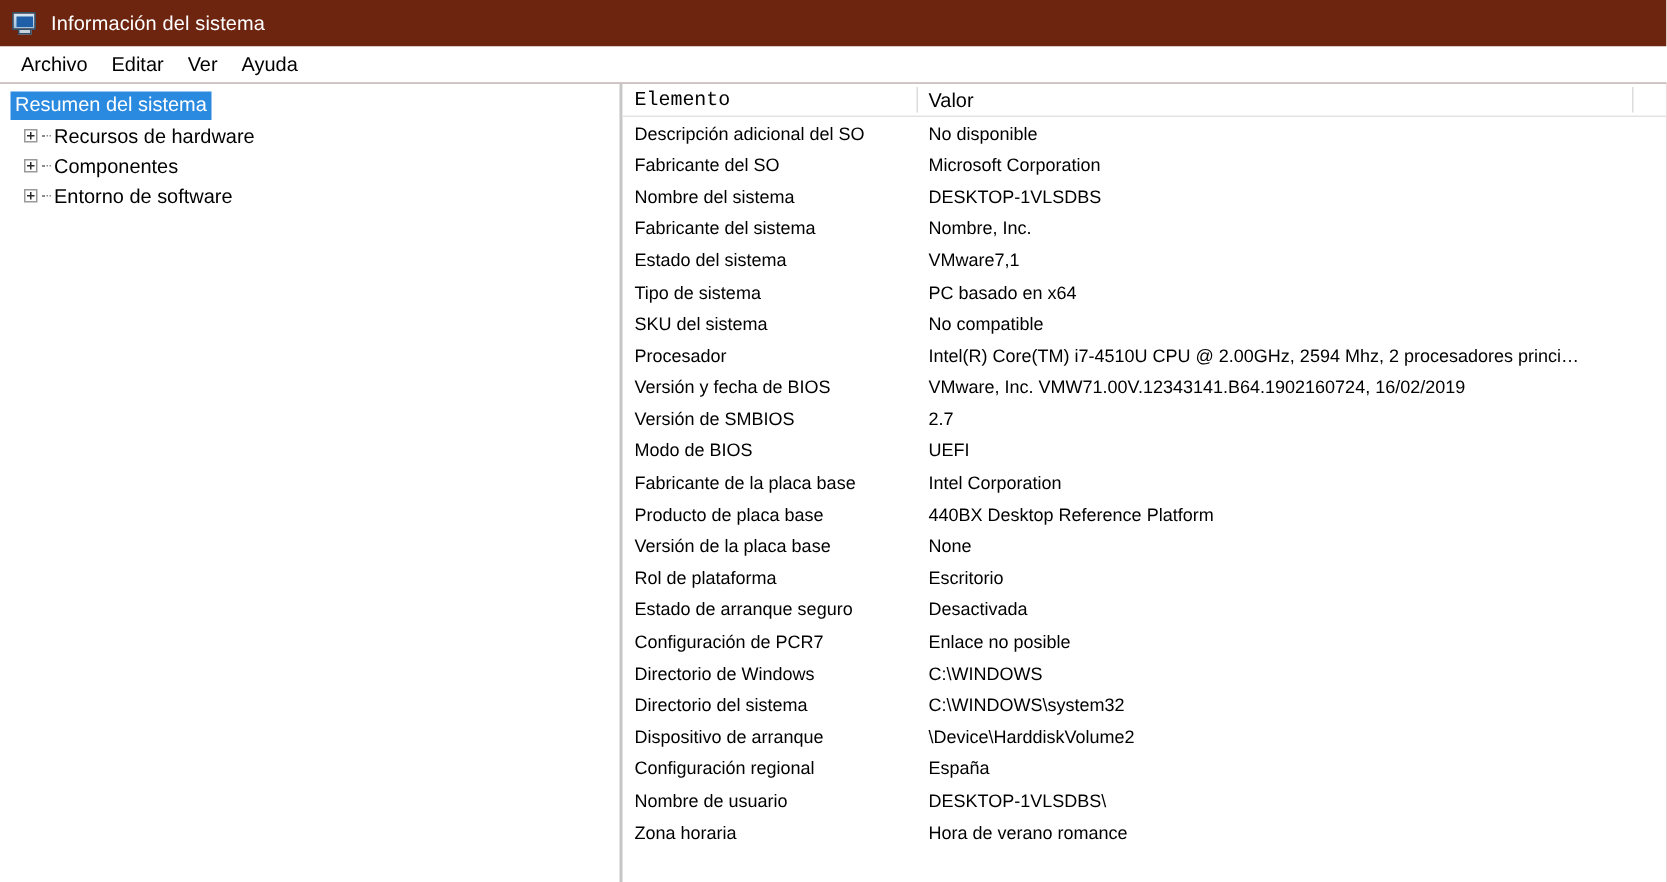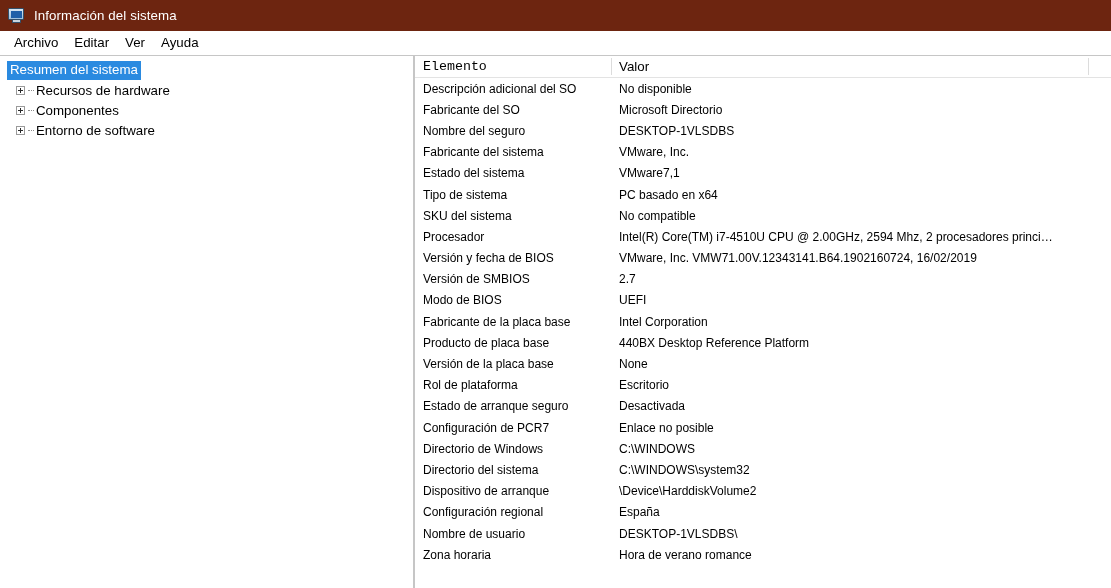"Microsoft Directorio" div.cell { text: Directorio -> Corporation }
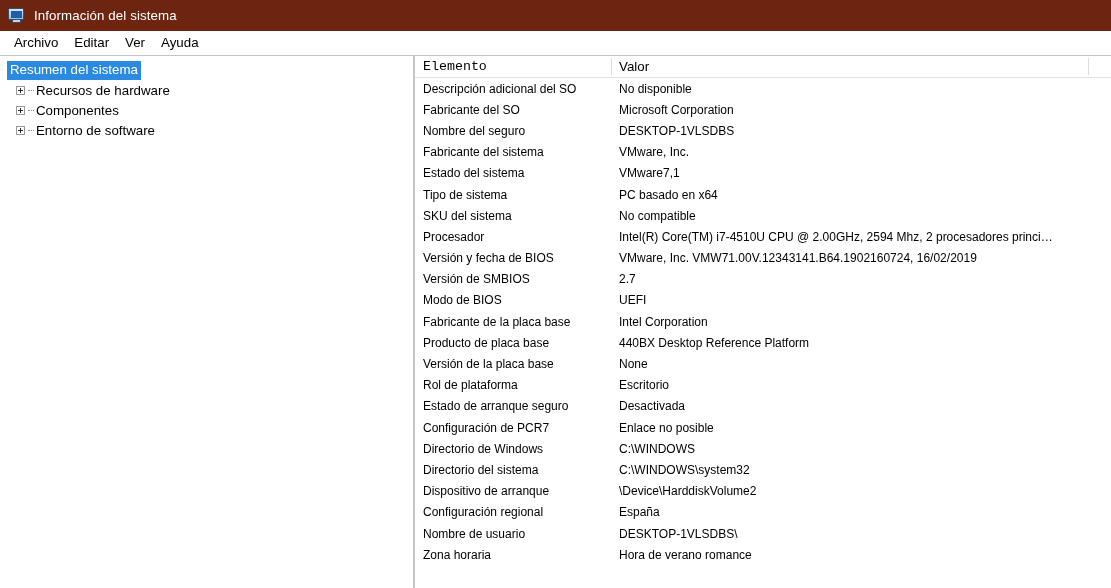"Nombre del seguro" div.cell { text: seguro -> sistema }
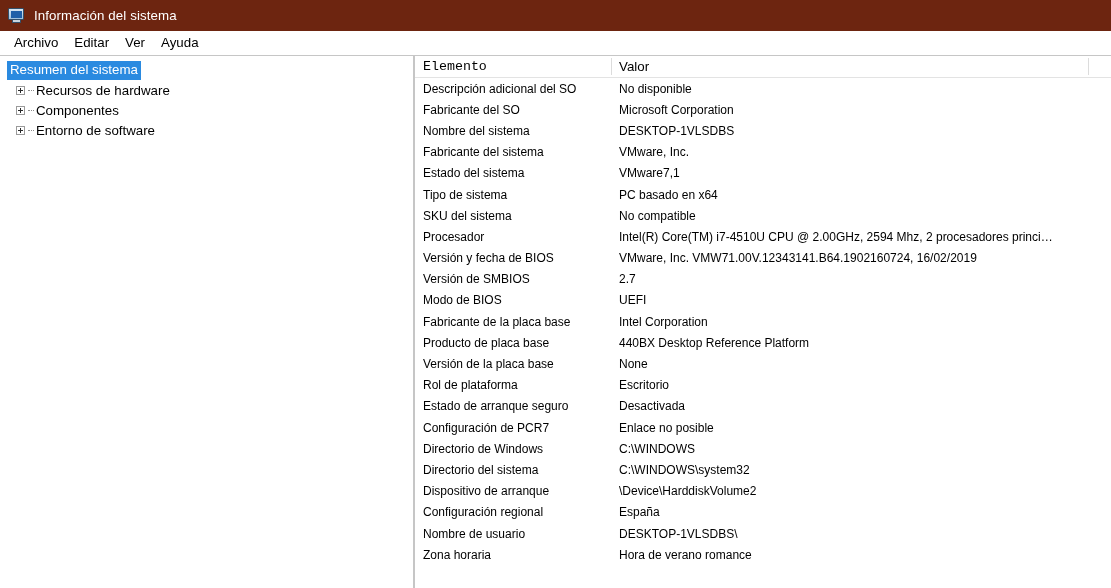"VMware, Inc." div.cell { text: VMware -> Nombre }
